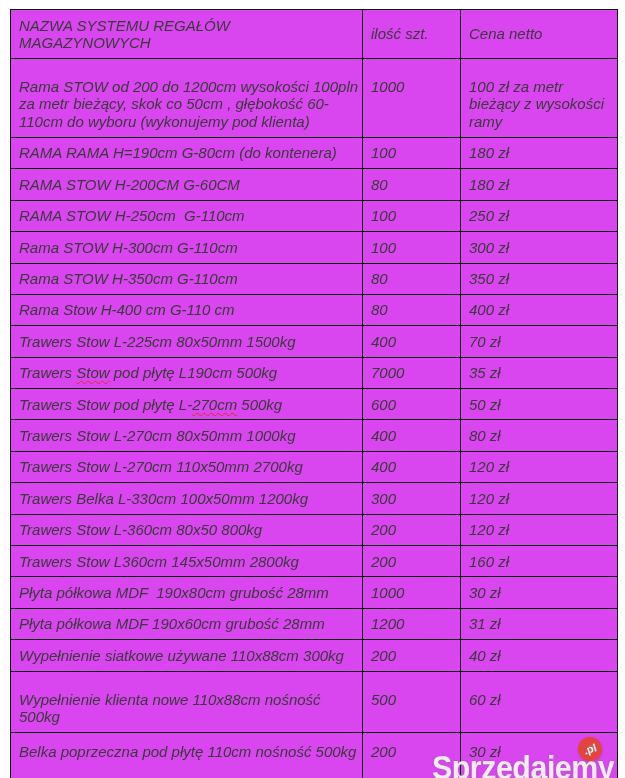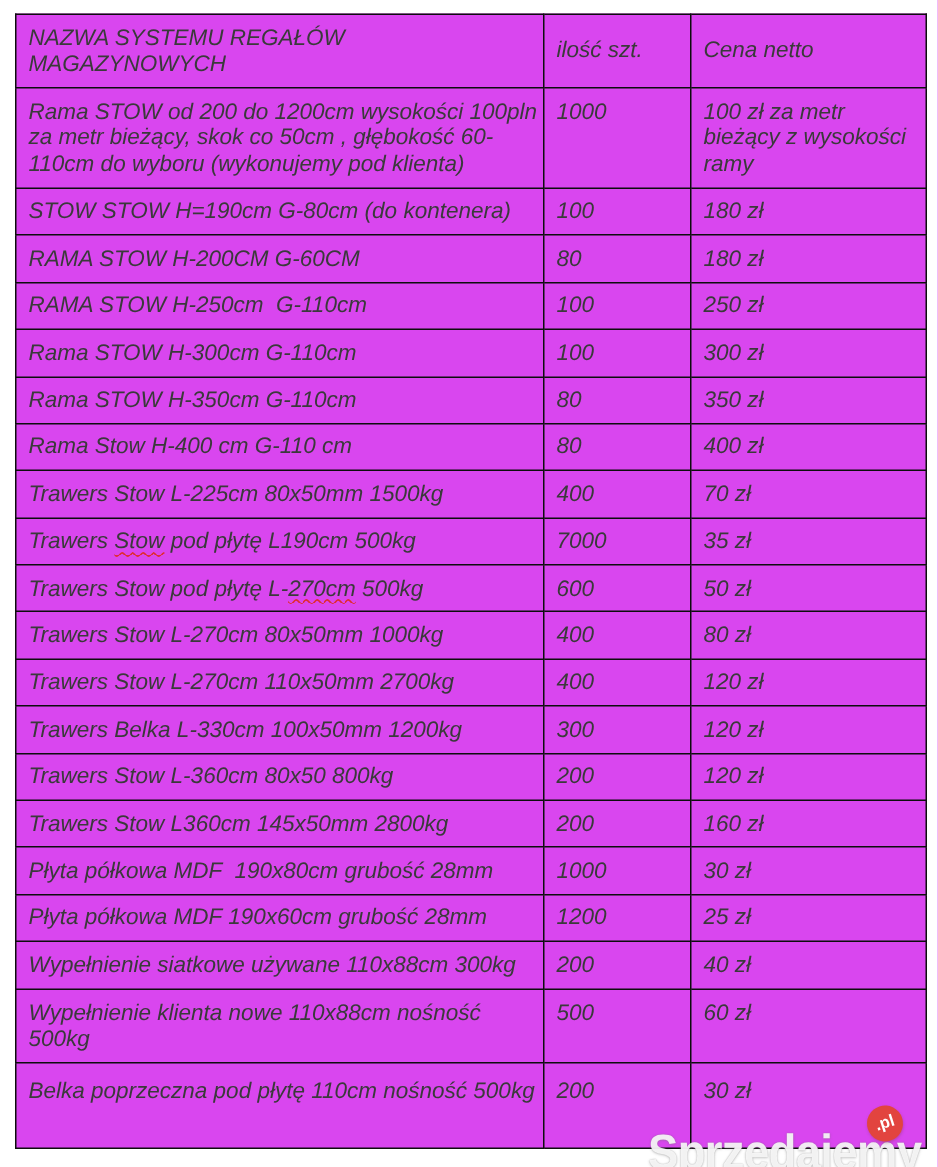"Rama STOW od 200 do" .price-table tr.tall td { padding-top: 7px -> 19px }
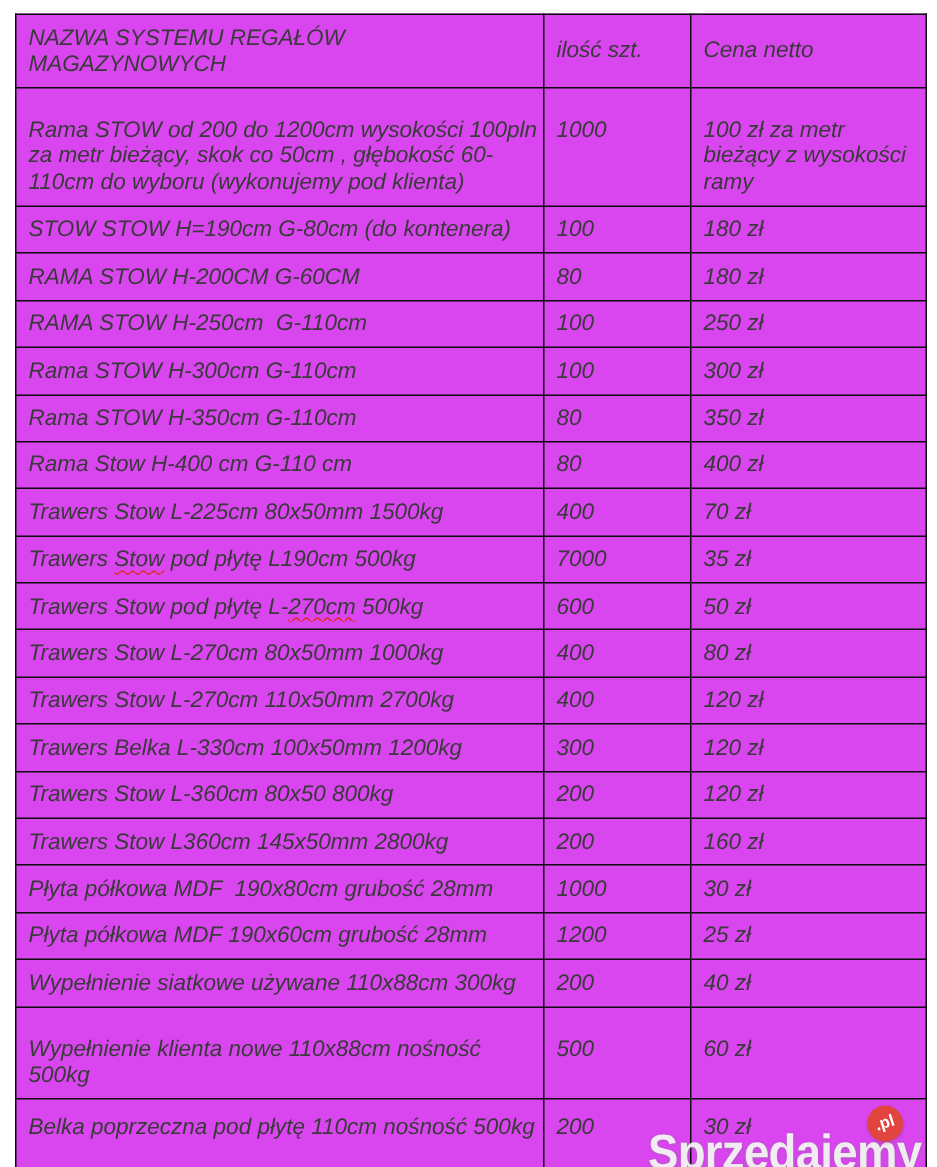"STOW STOW H=190cm G-80cm (do" td.c-name { text: STOW STOW -> RAMA RAMA }
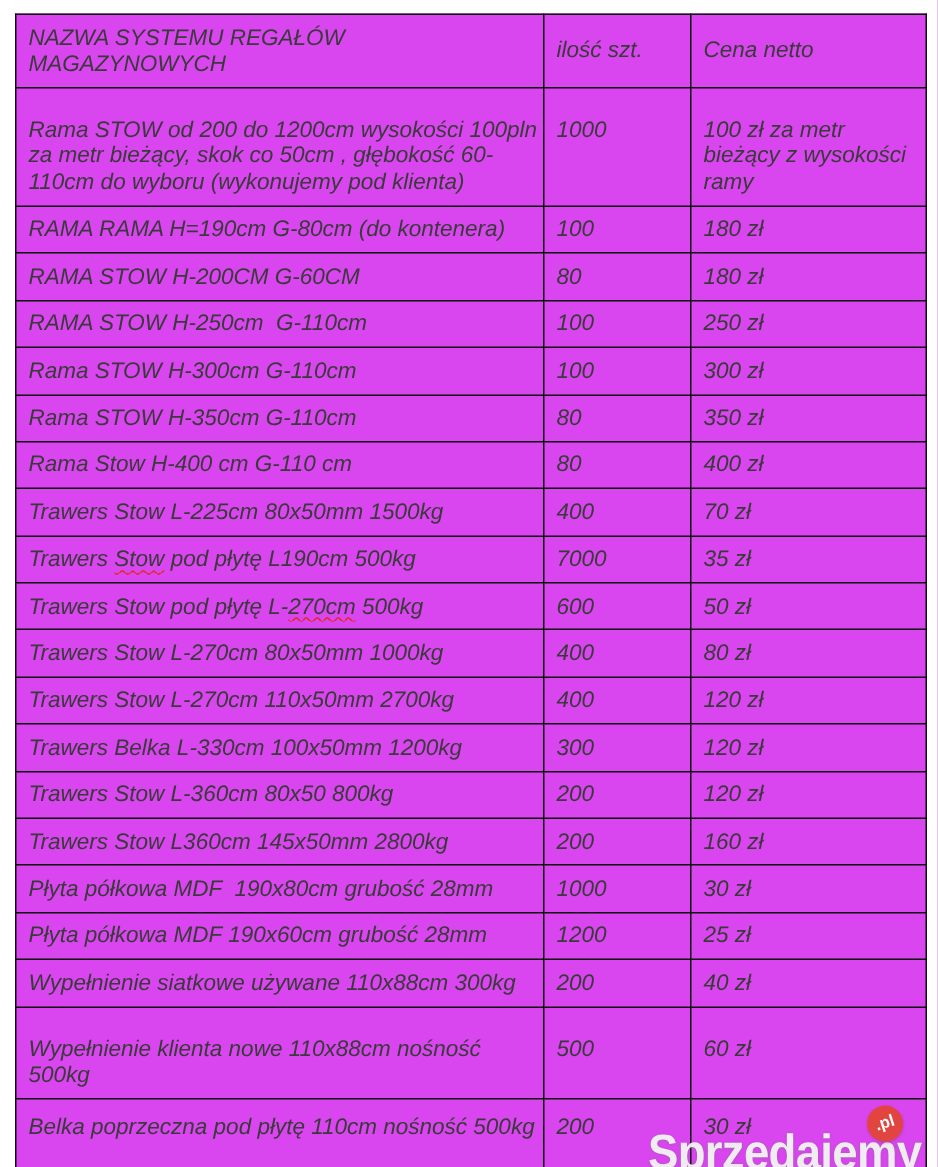"25 zł" td { text: 25 -> 31 }
